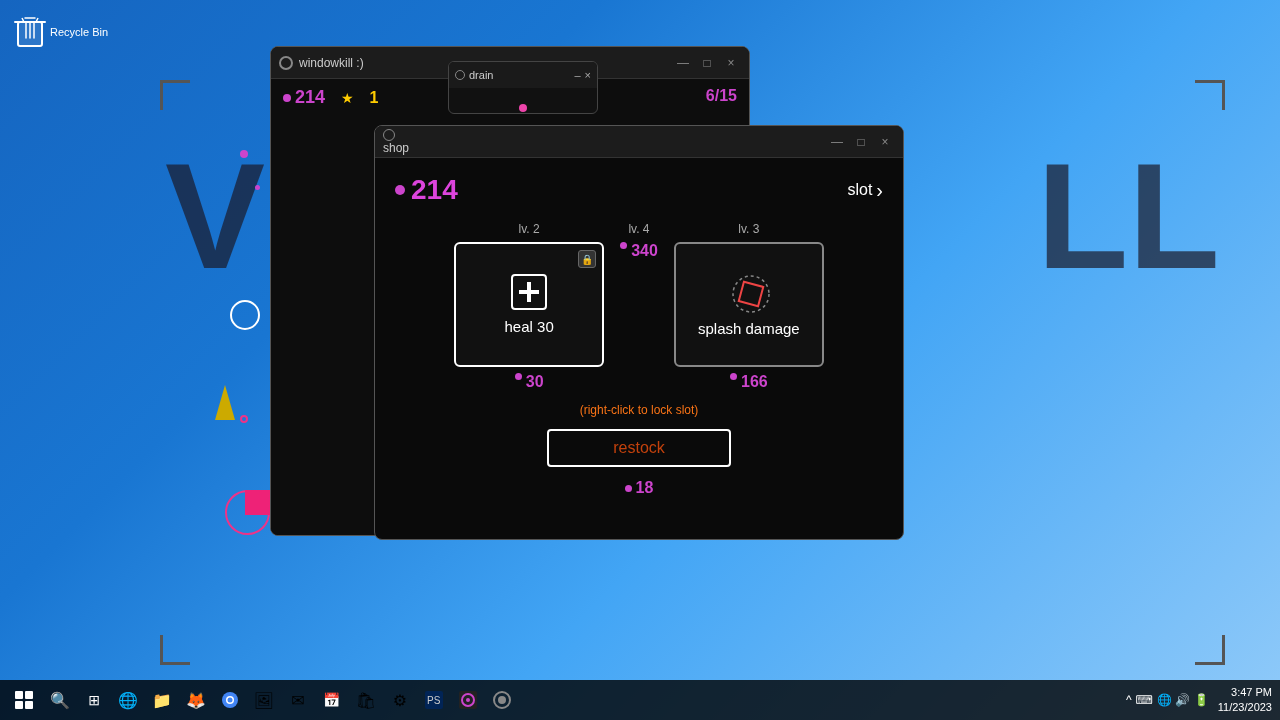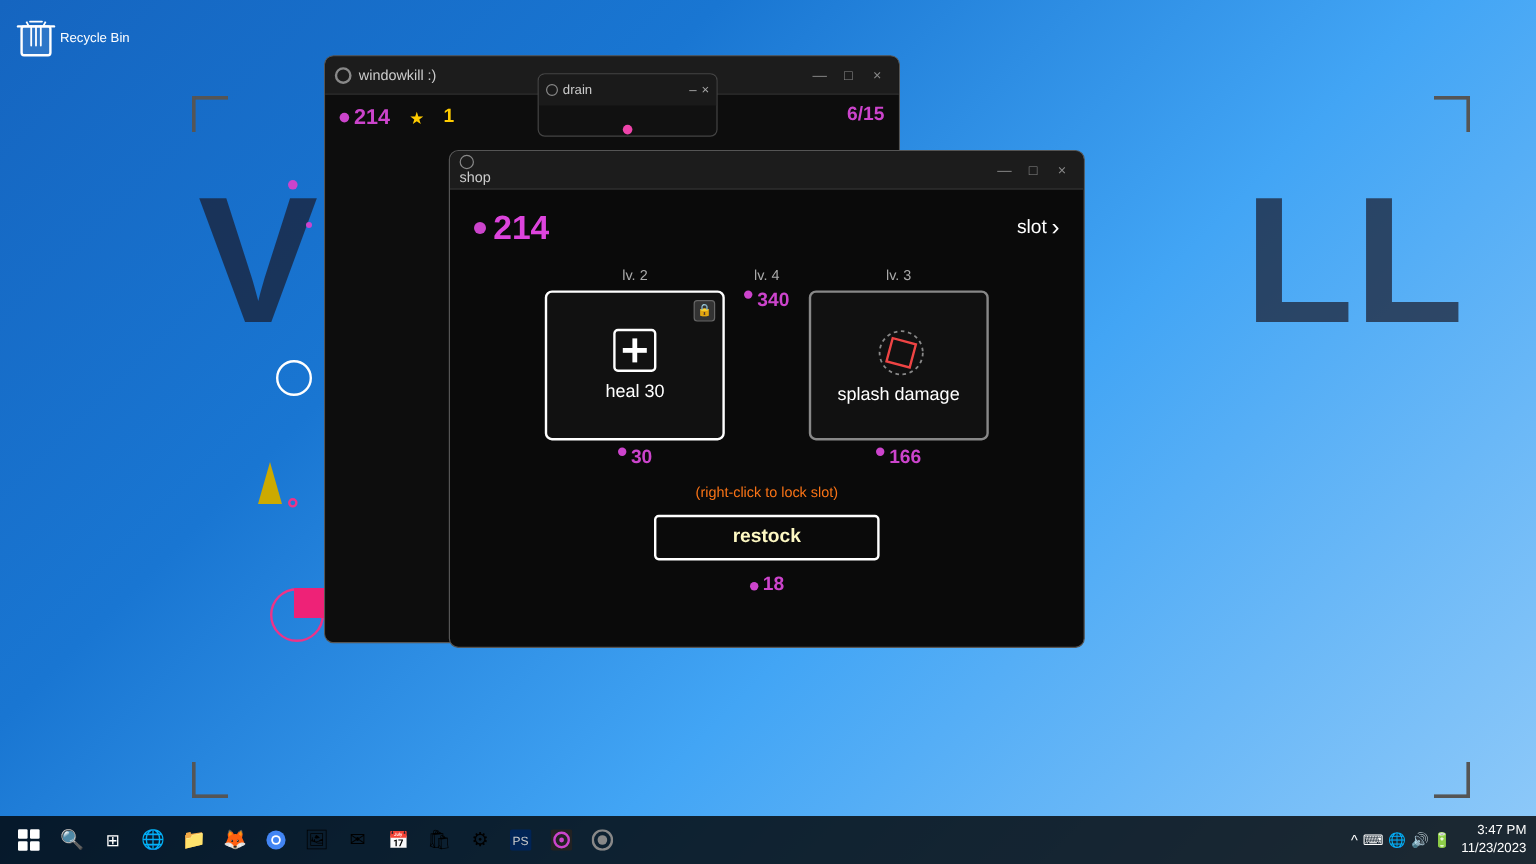"restock" .restock-btn { color: #fef9c3 -> #c2410c; font-weight: bold -> none }
